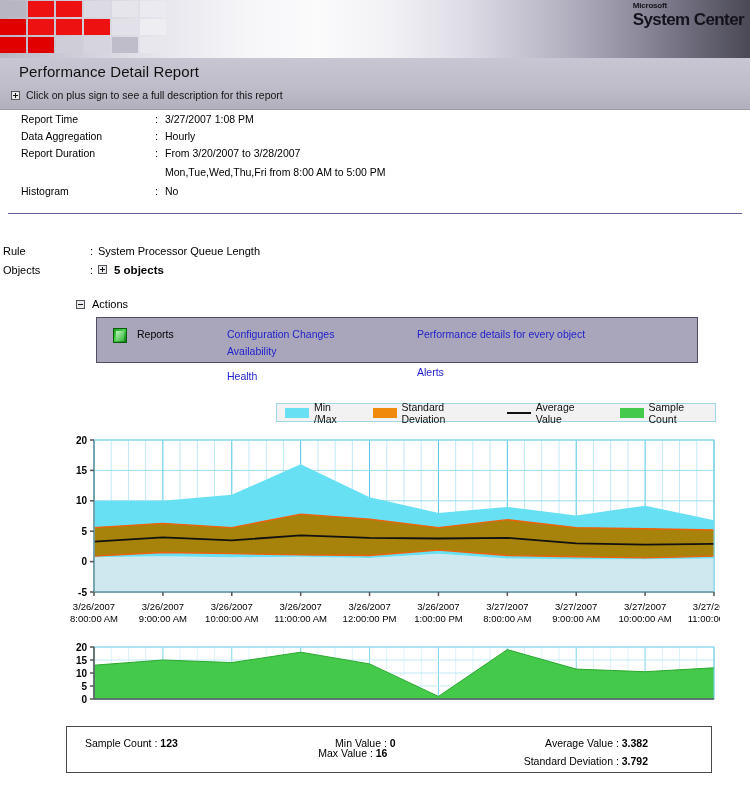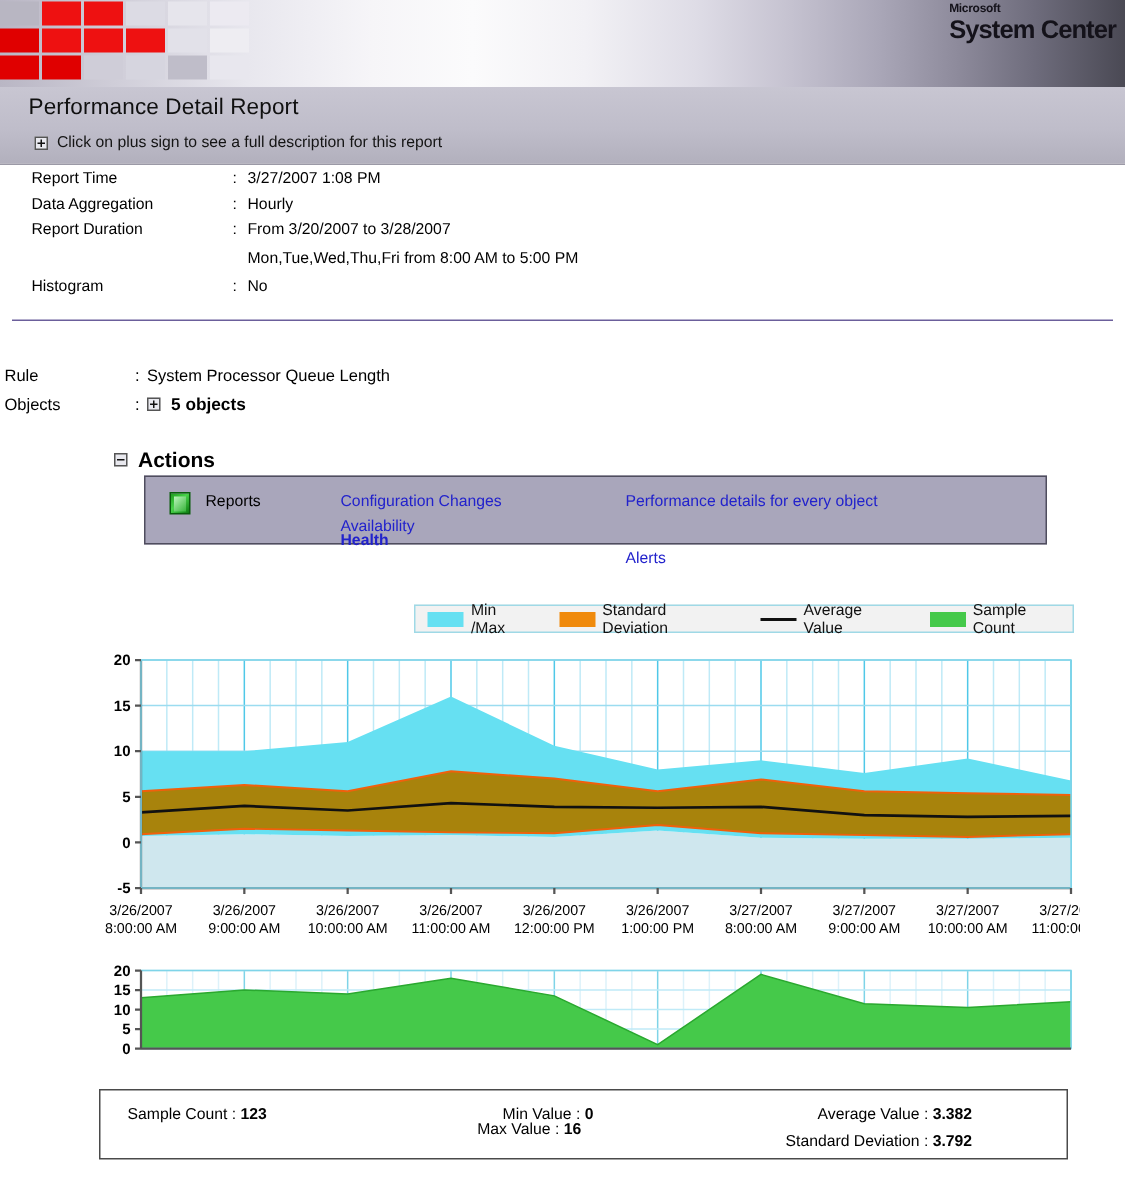"Click on plus sign to" #desc-row { left: 23px -> 11px }
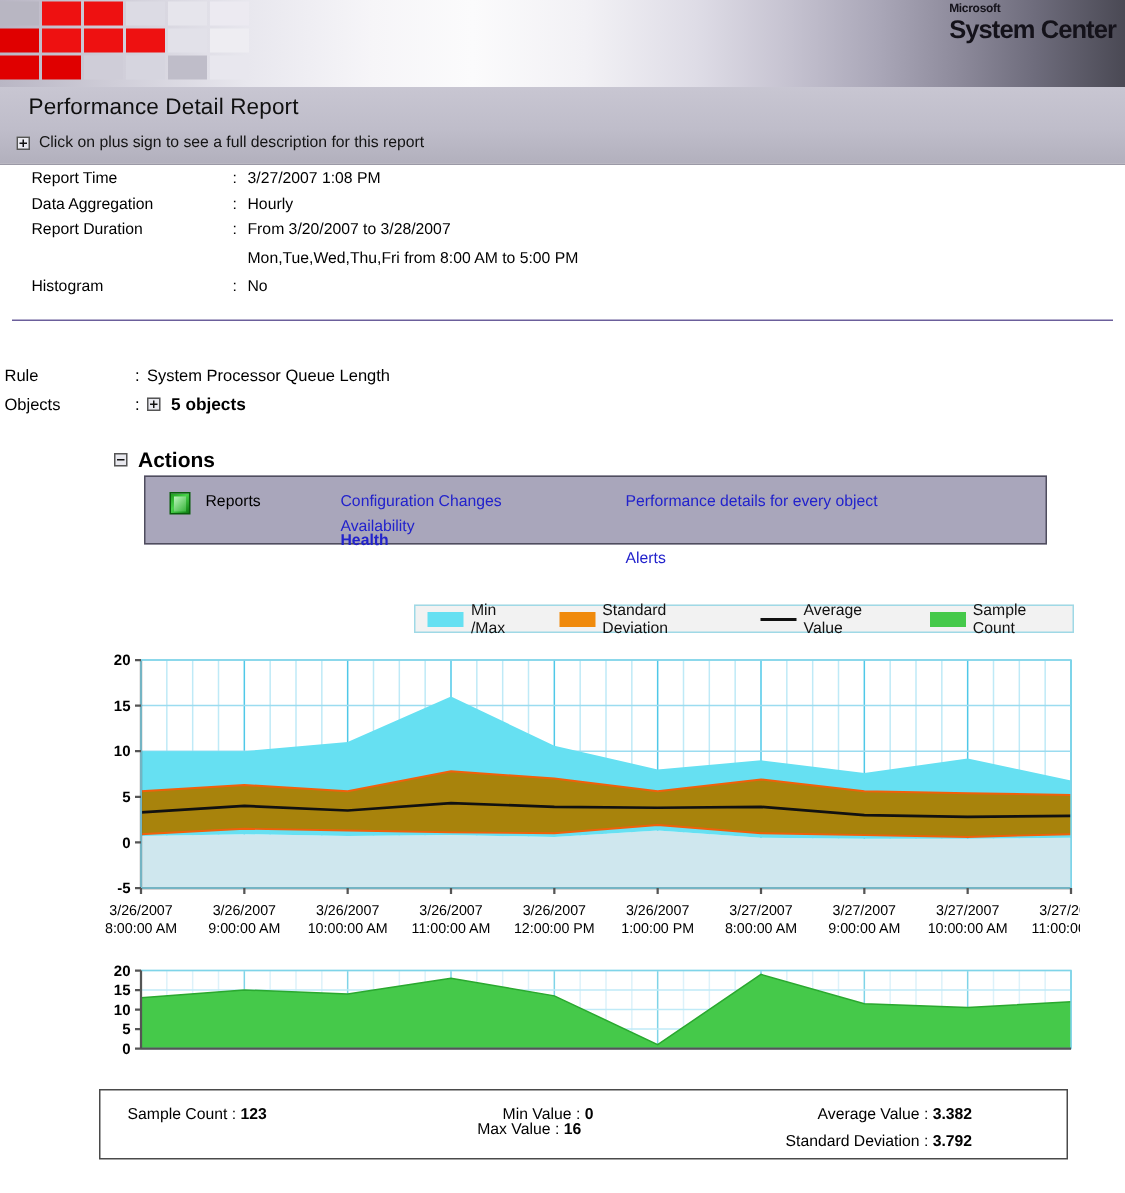"Actions" #actions-head .label { font-size: 14px -> 11px; font-weight: bold -> none }
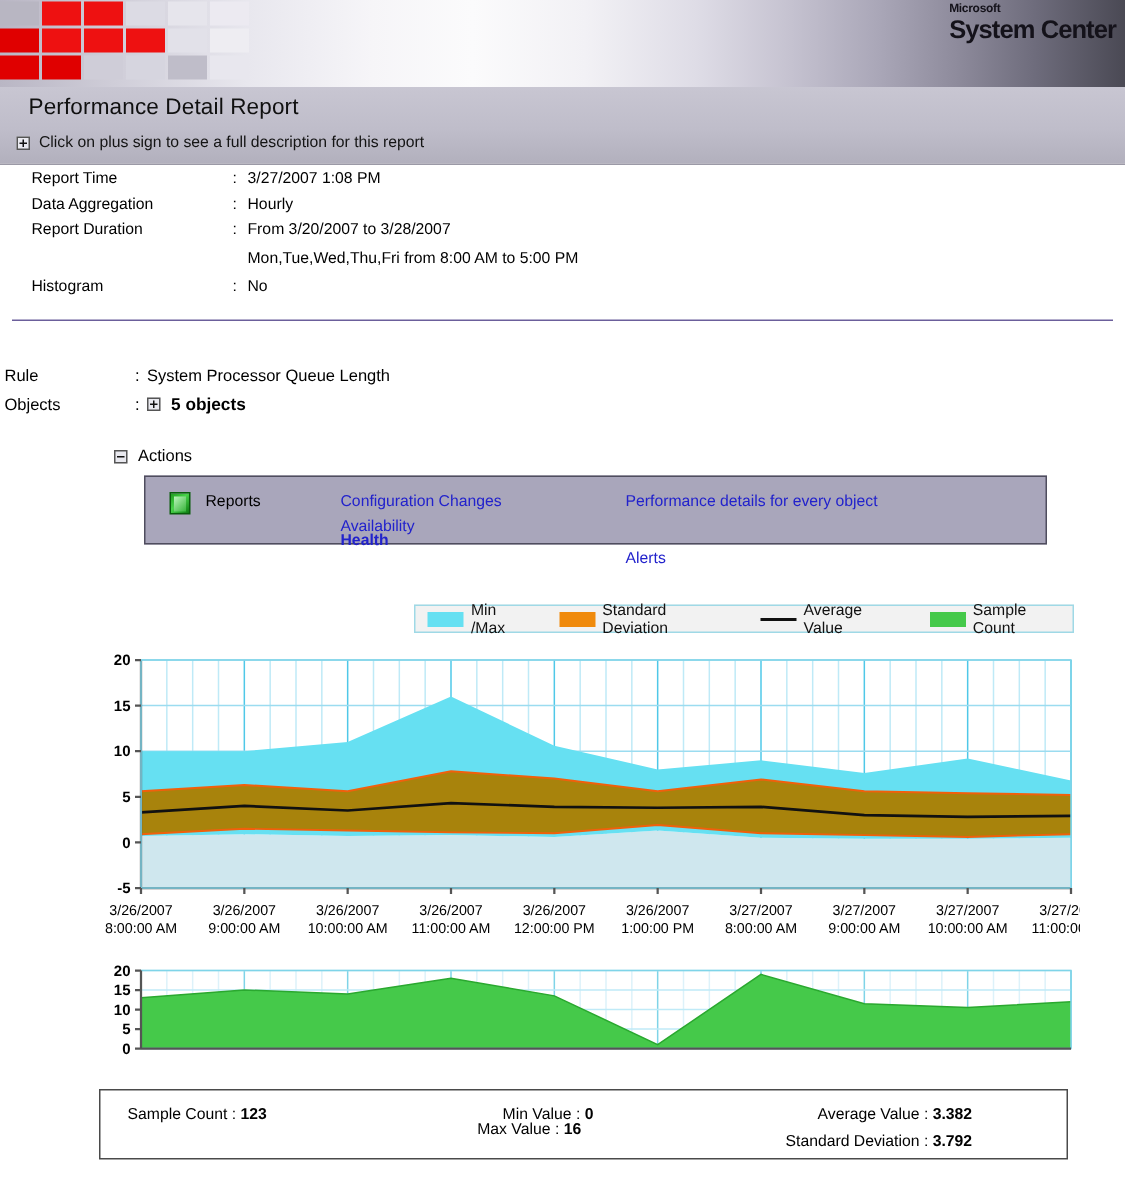"Health" #lnk-health { font-weight: bold -> none; top: 36px -> 52px }
